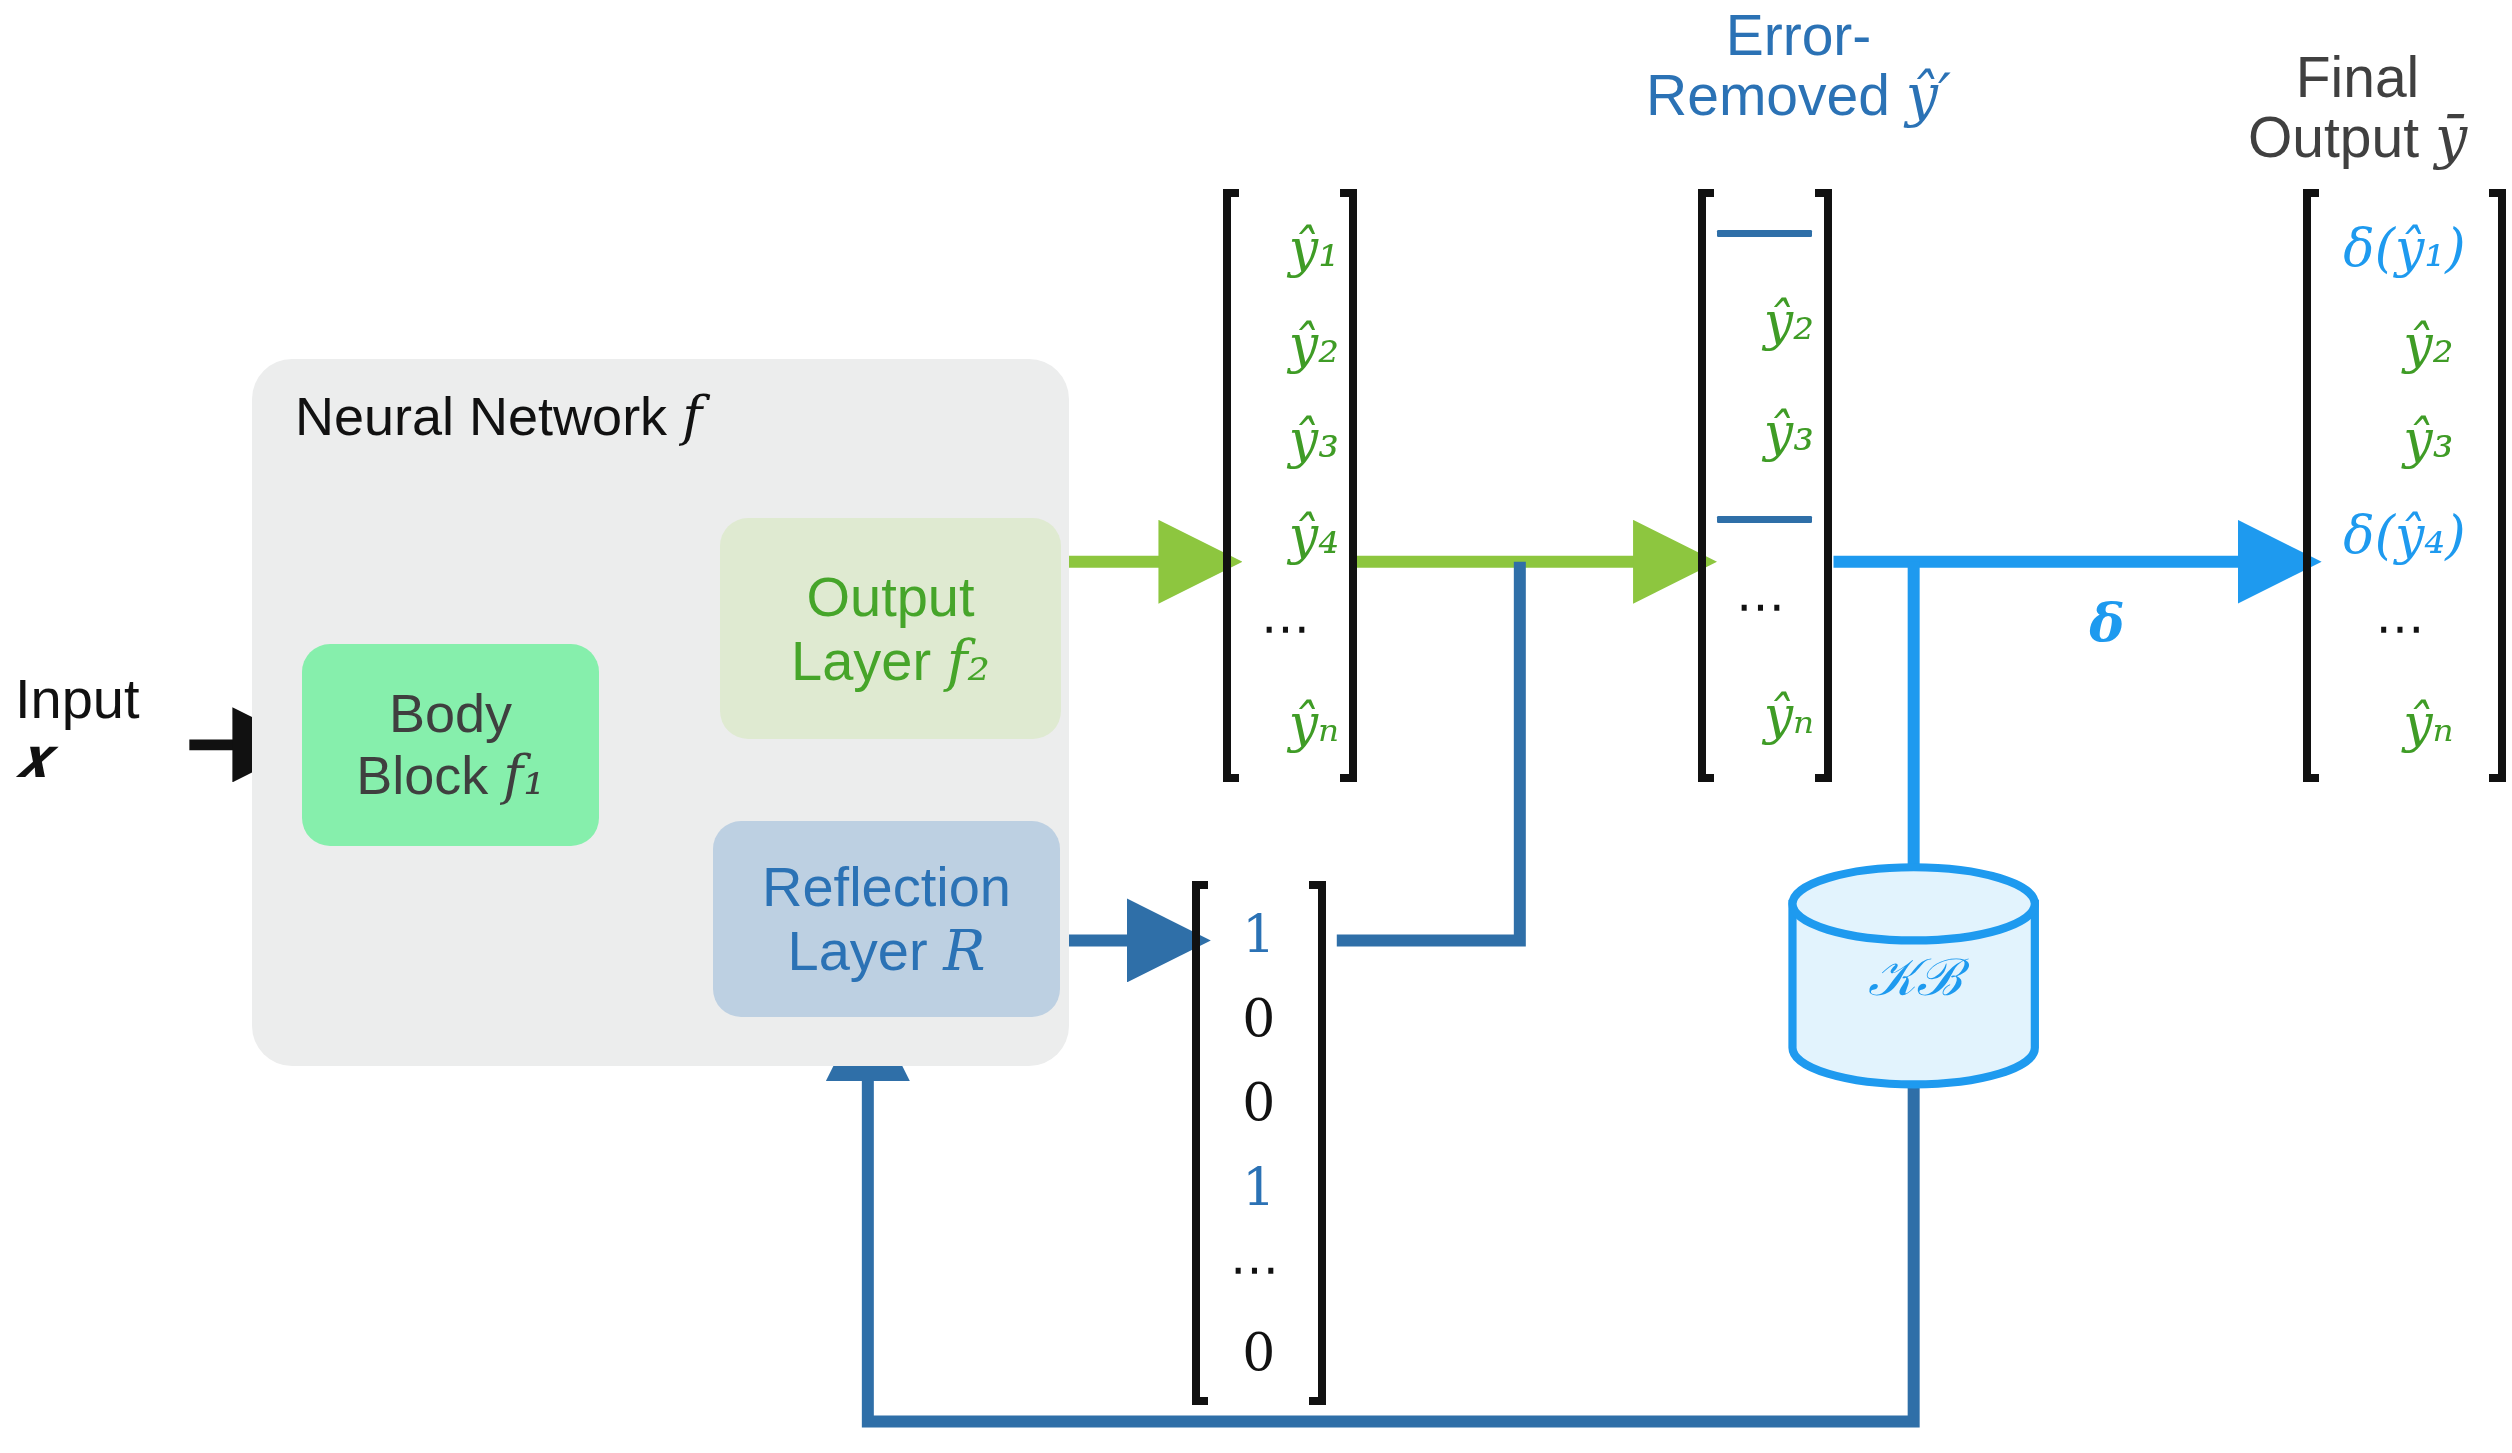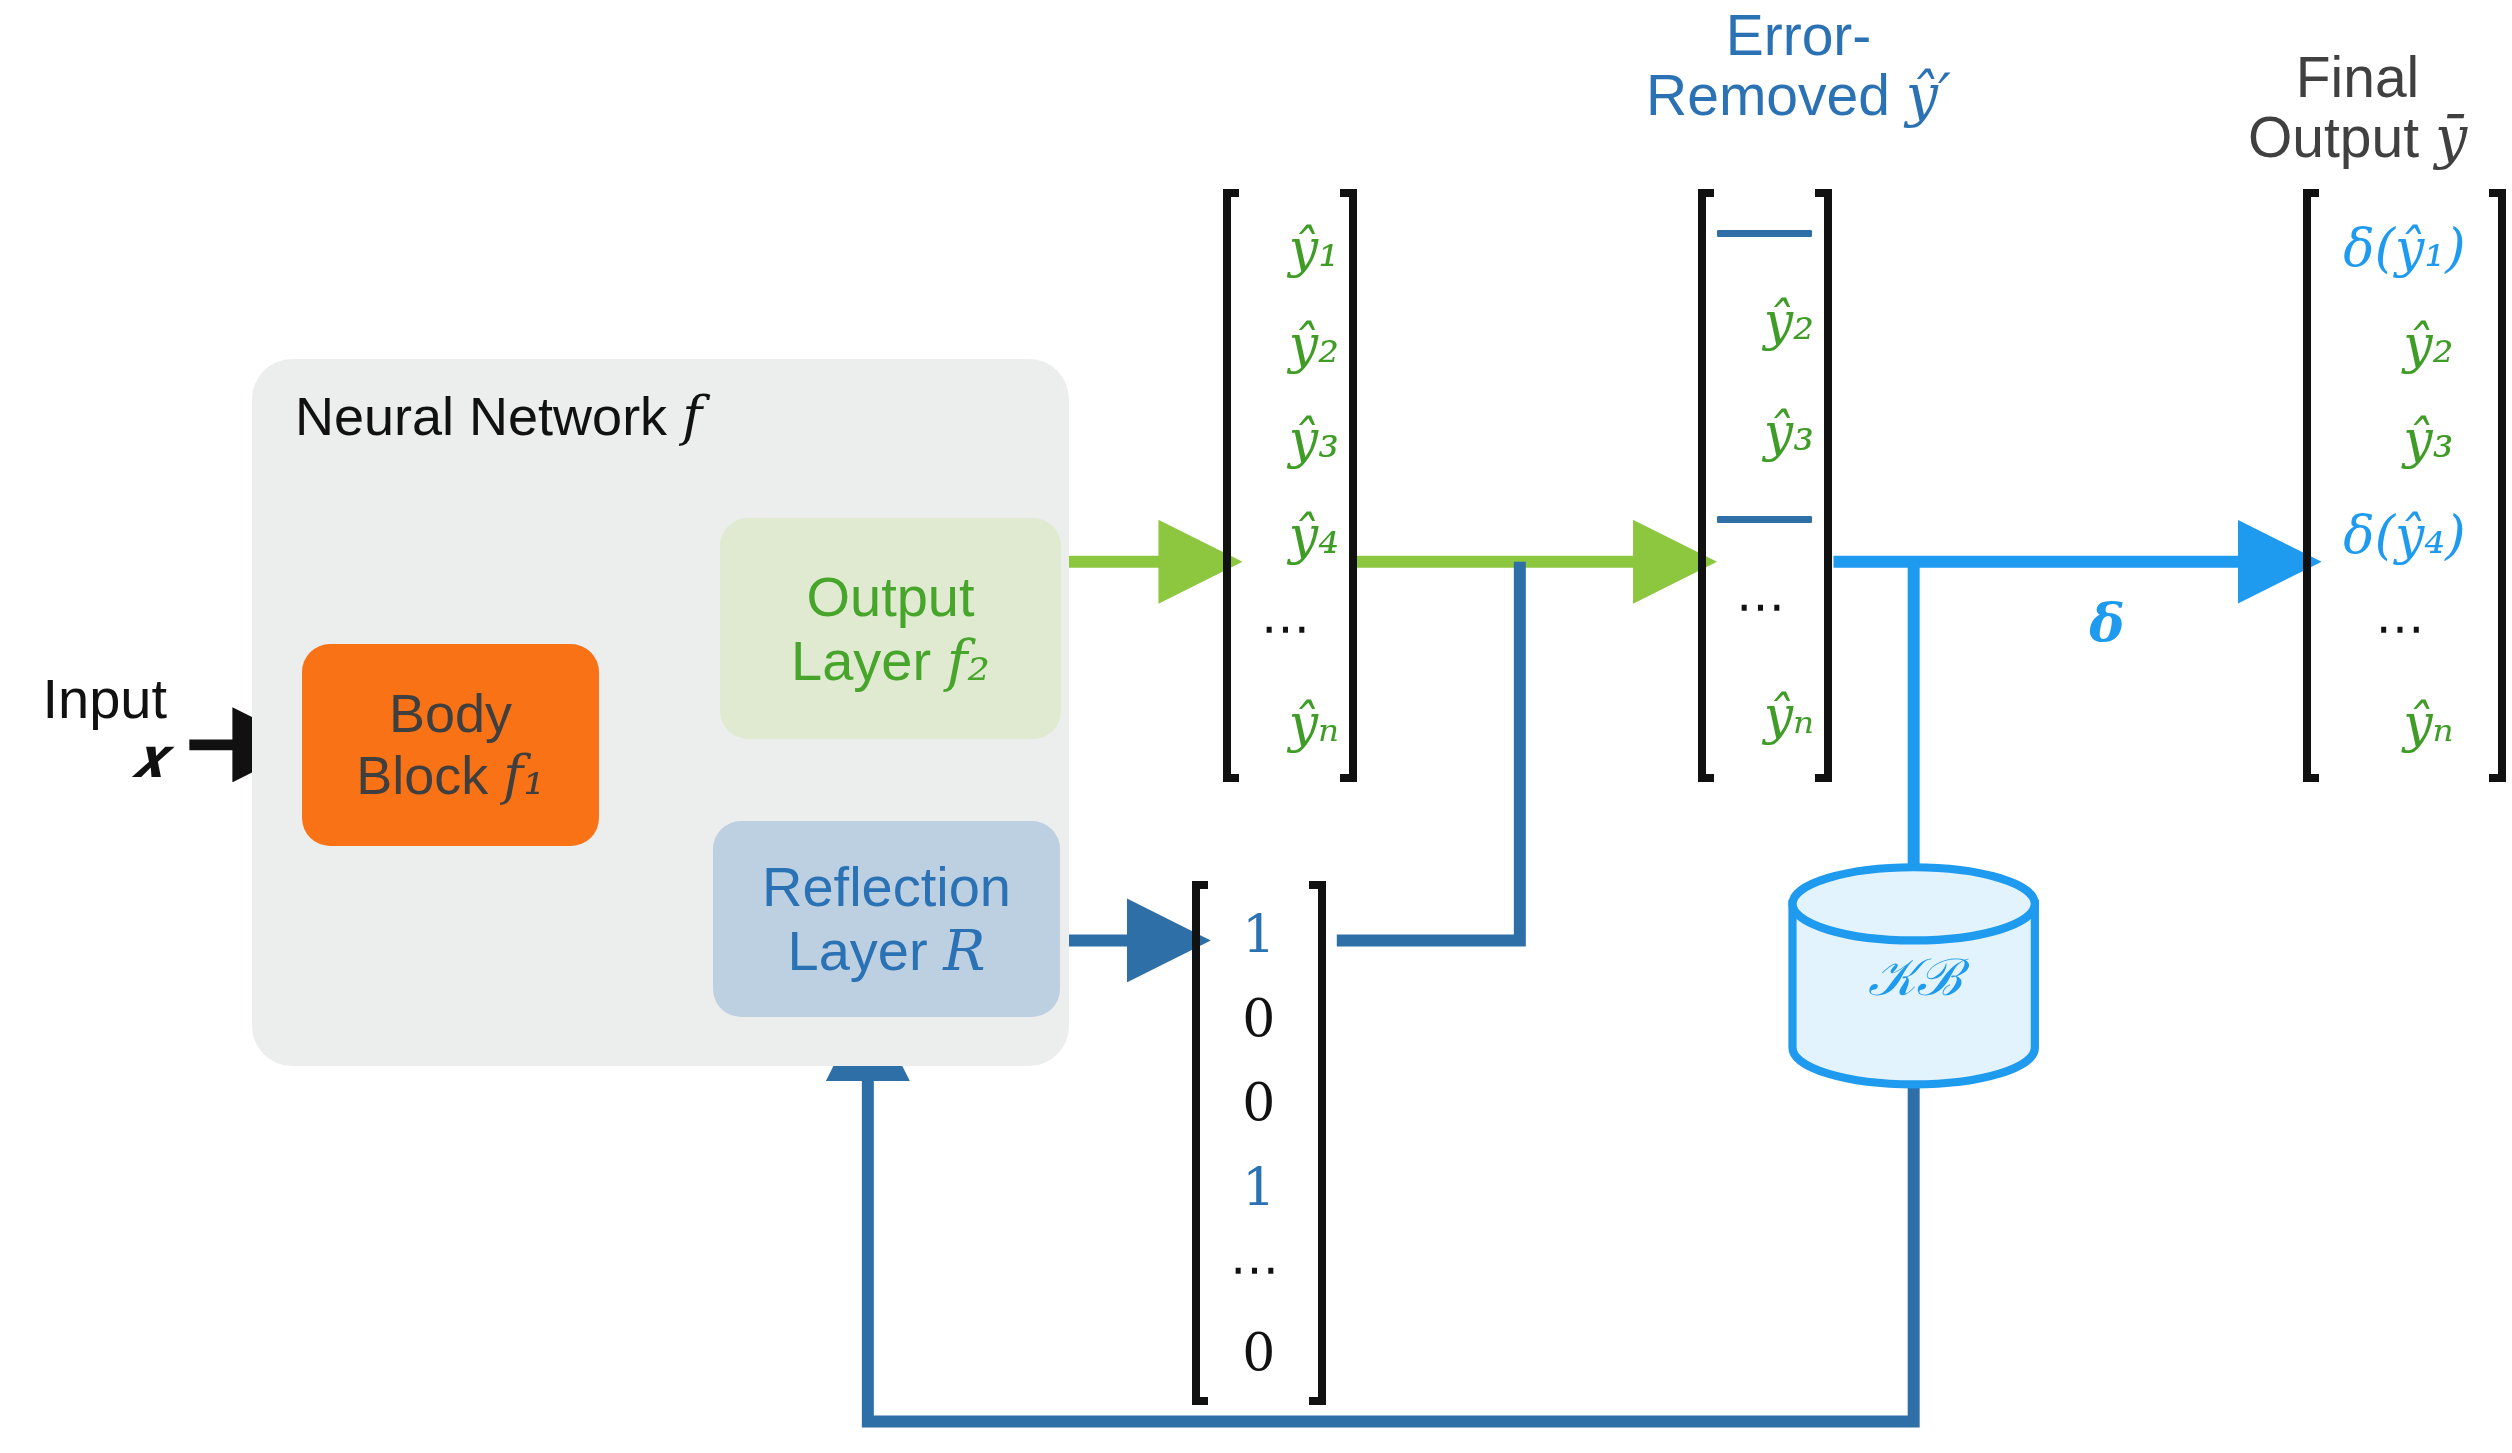"Input" div.lbl { left: 9px -> 15px; text-align: right -> left }
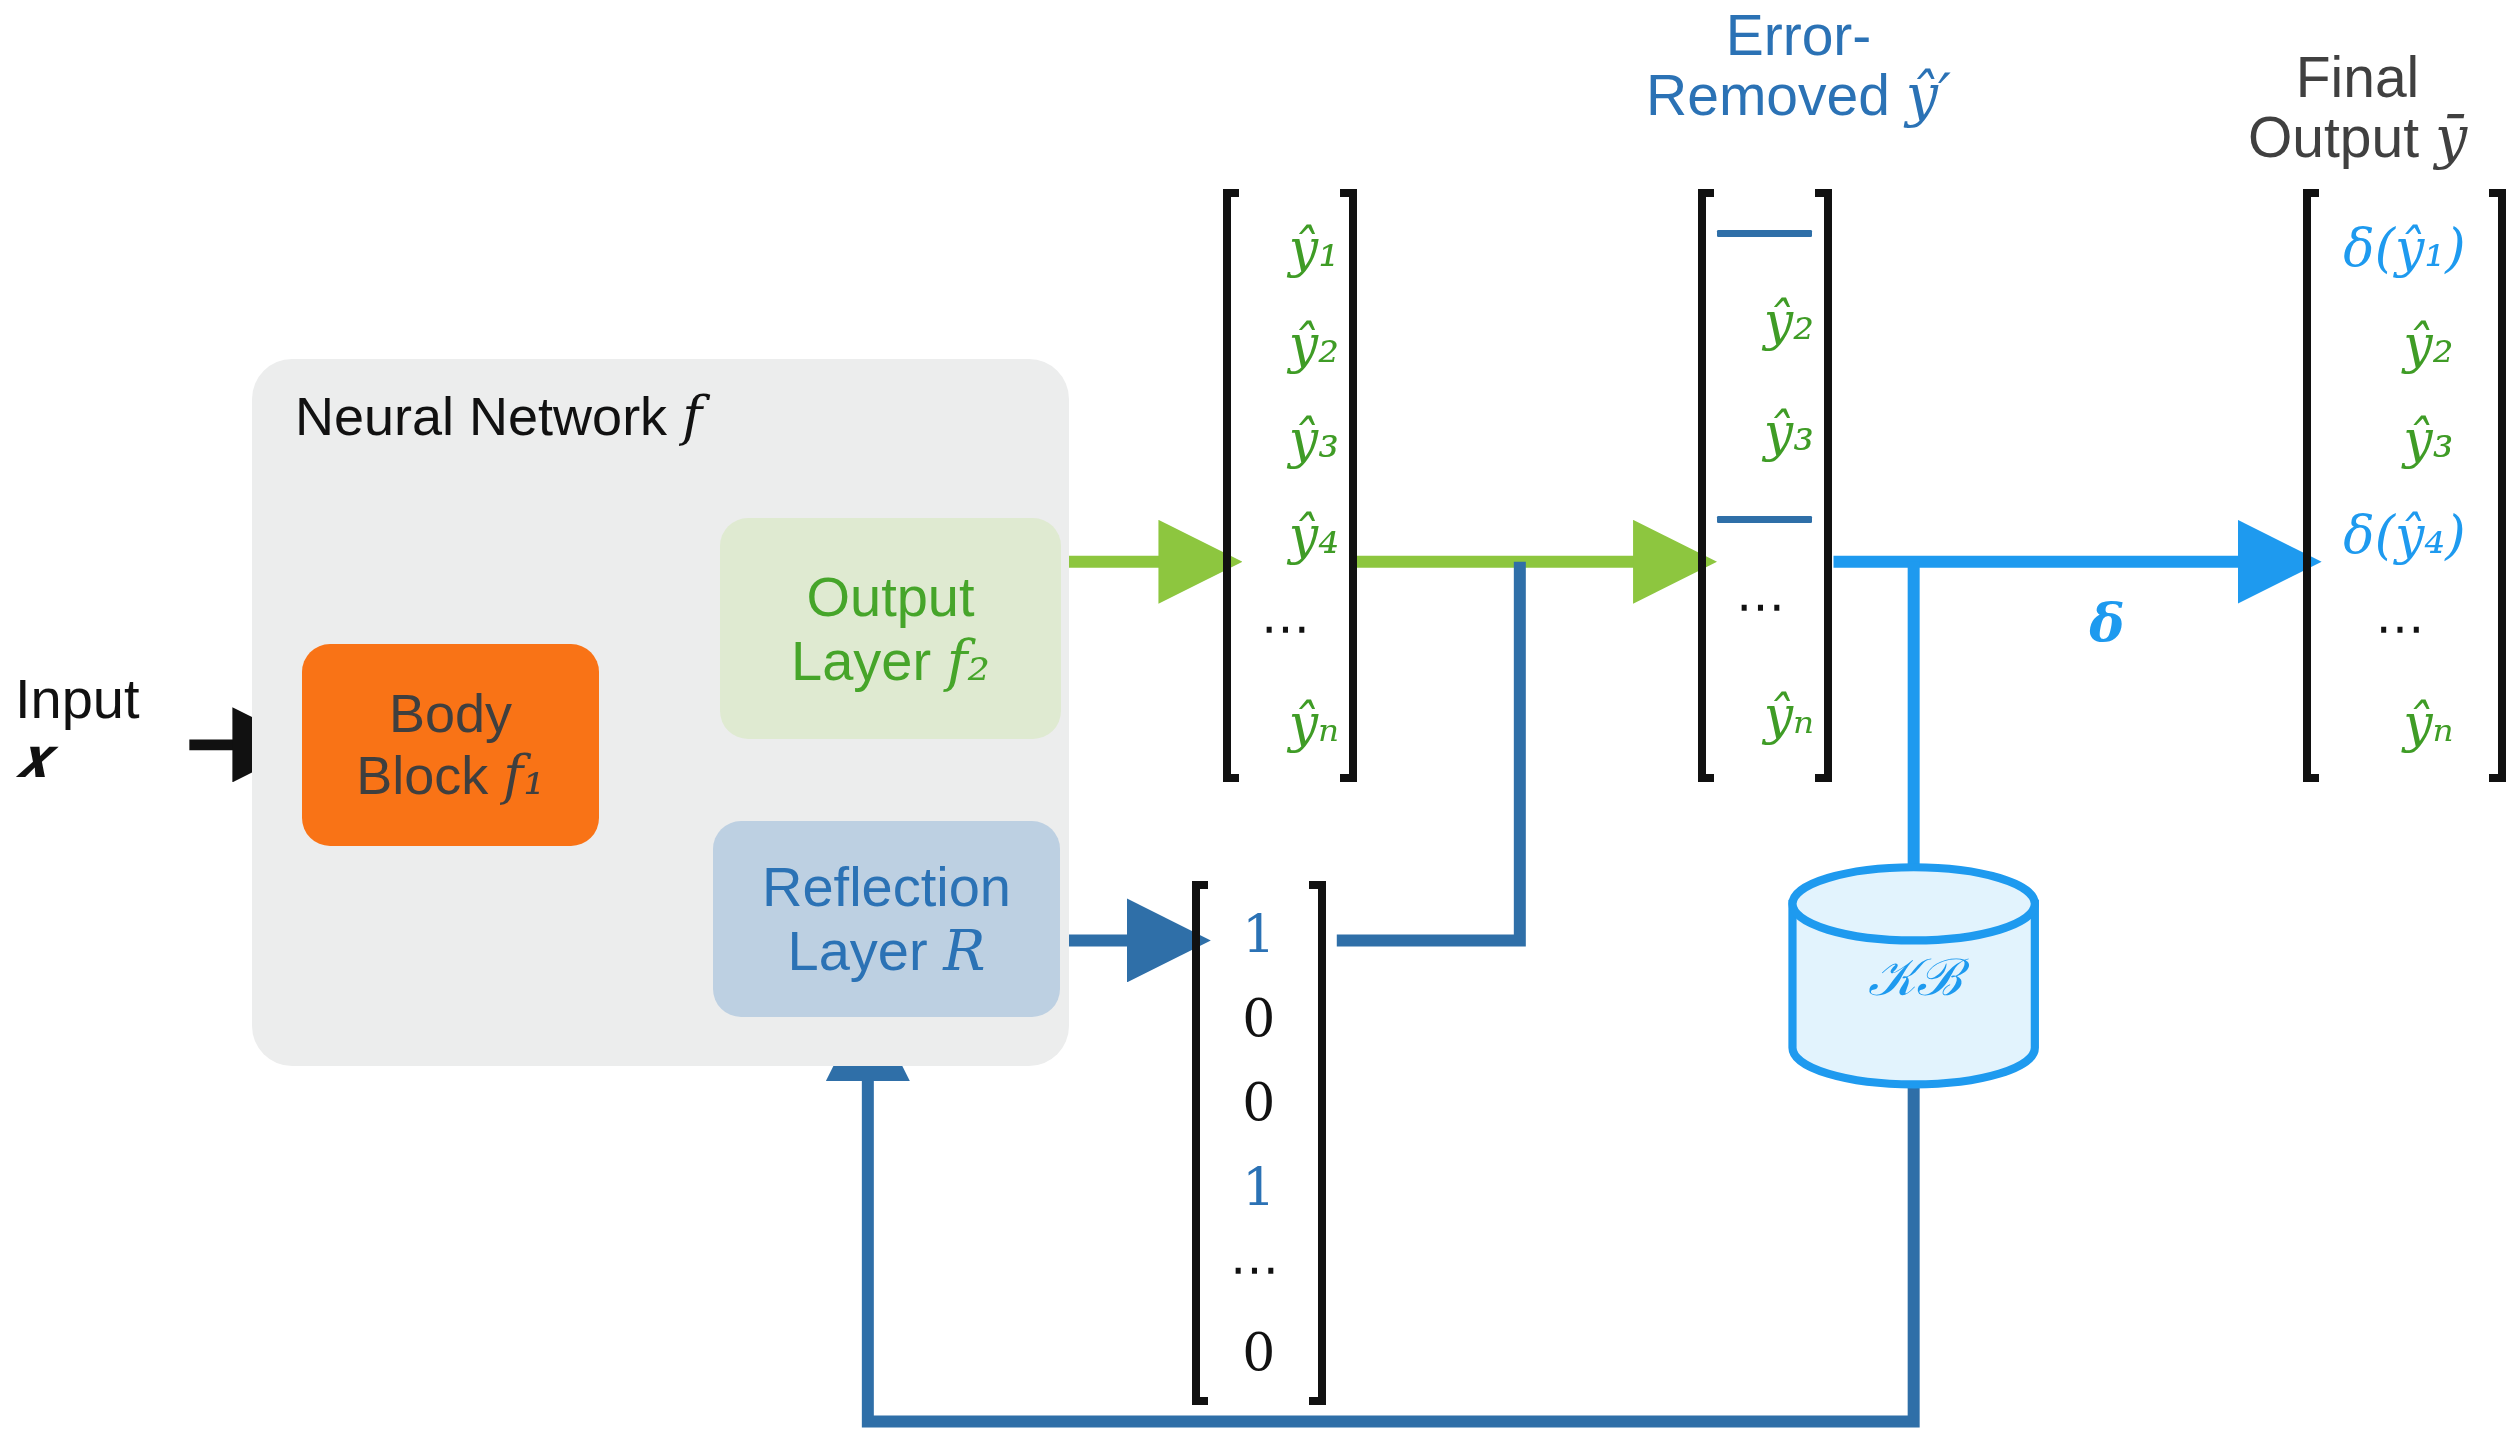"Body" .bodyblock { background: #f97316 -> #86efac }
